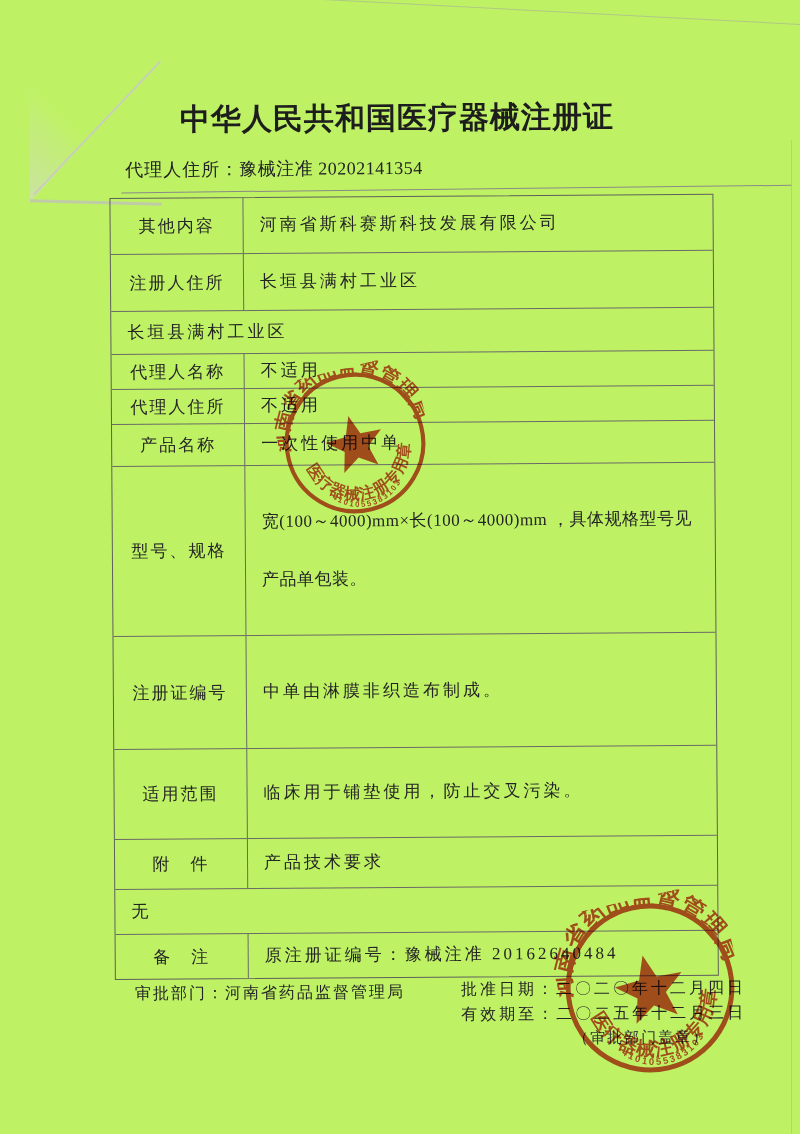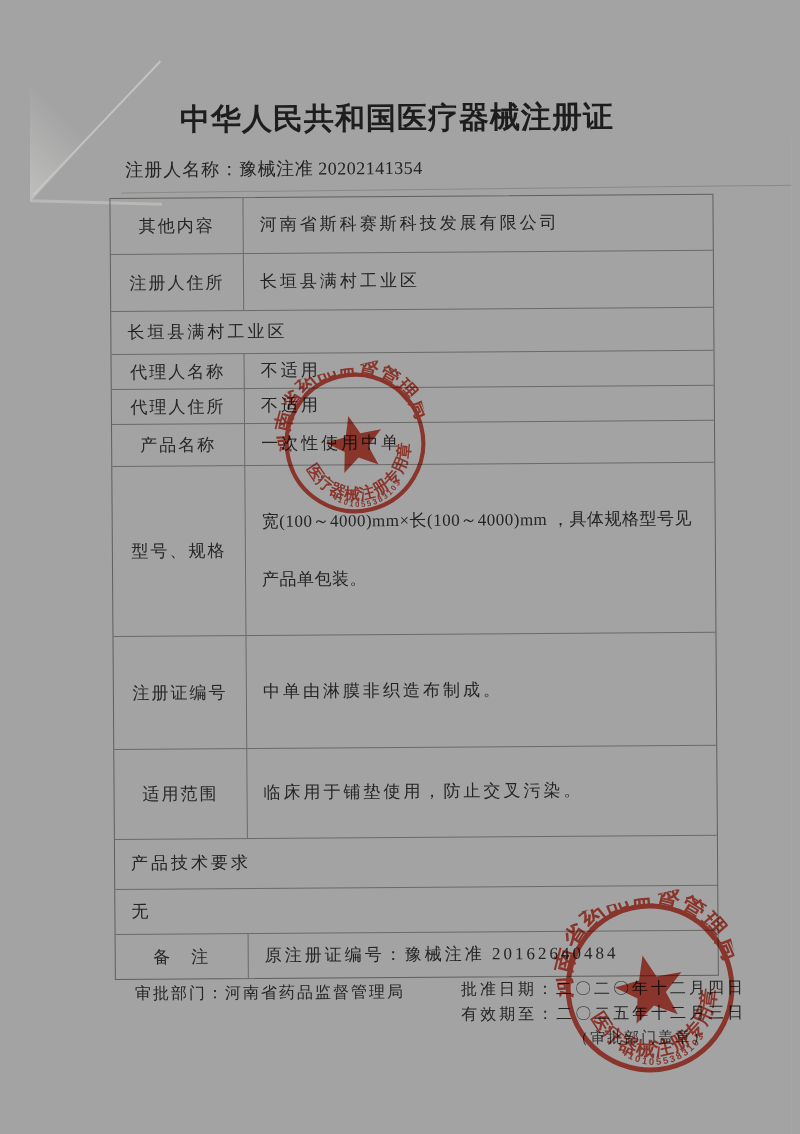"中华人民共和国医疗器械注册证" .page { background: #a3a3a3 -> #bef264 }
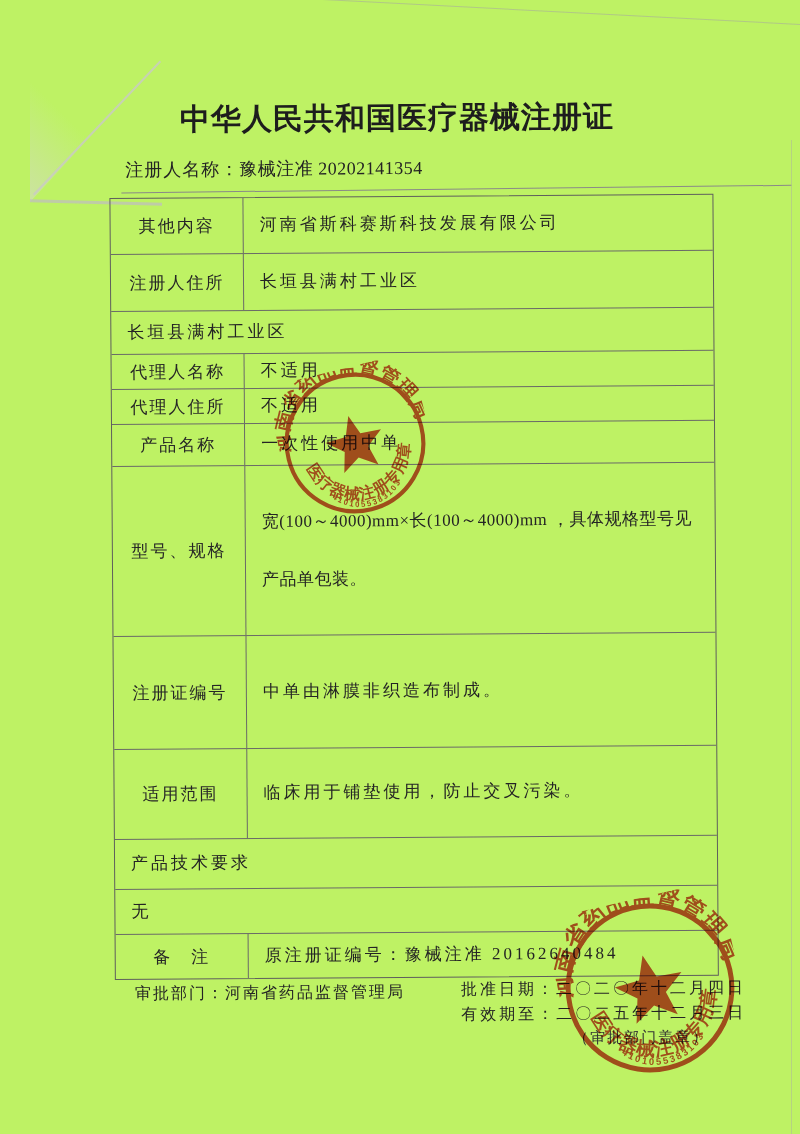"注册人名称：" span { text: 注册人名称 -> 代理人住所 }
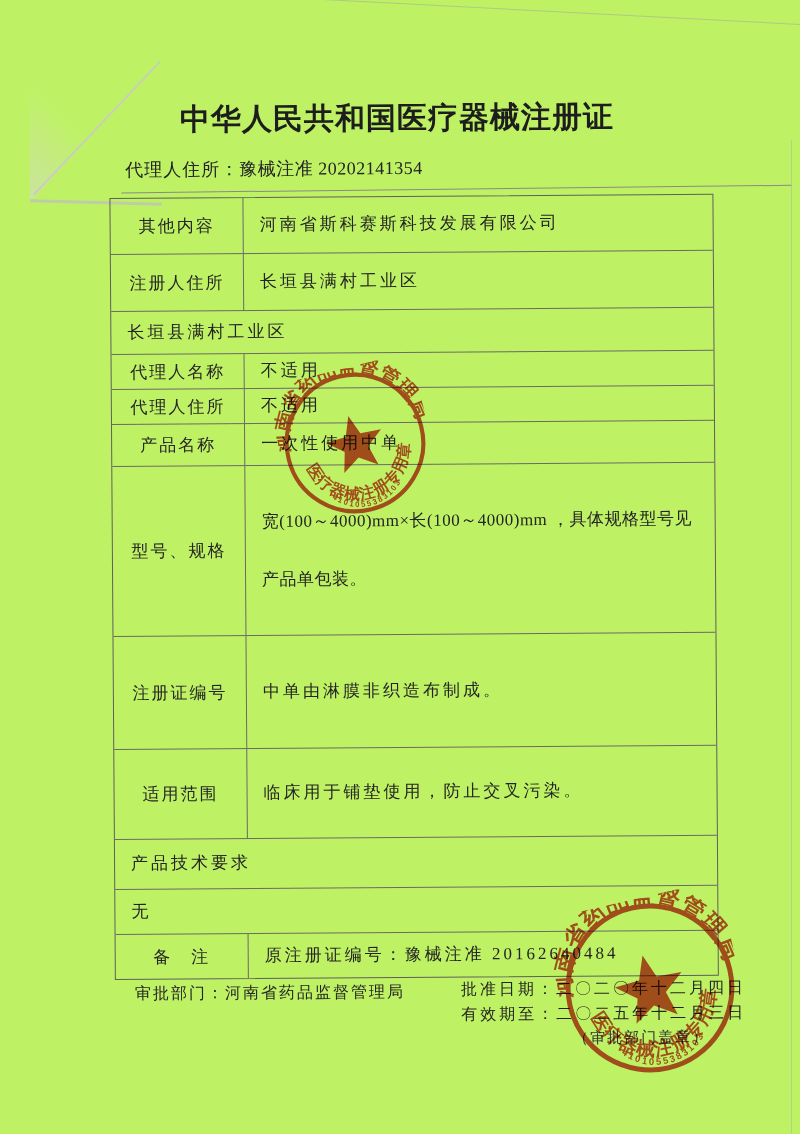"附 件" div.t-label { html: none -> <div>附 件</div> }
